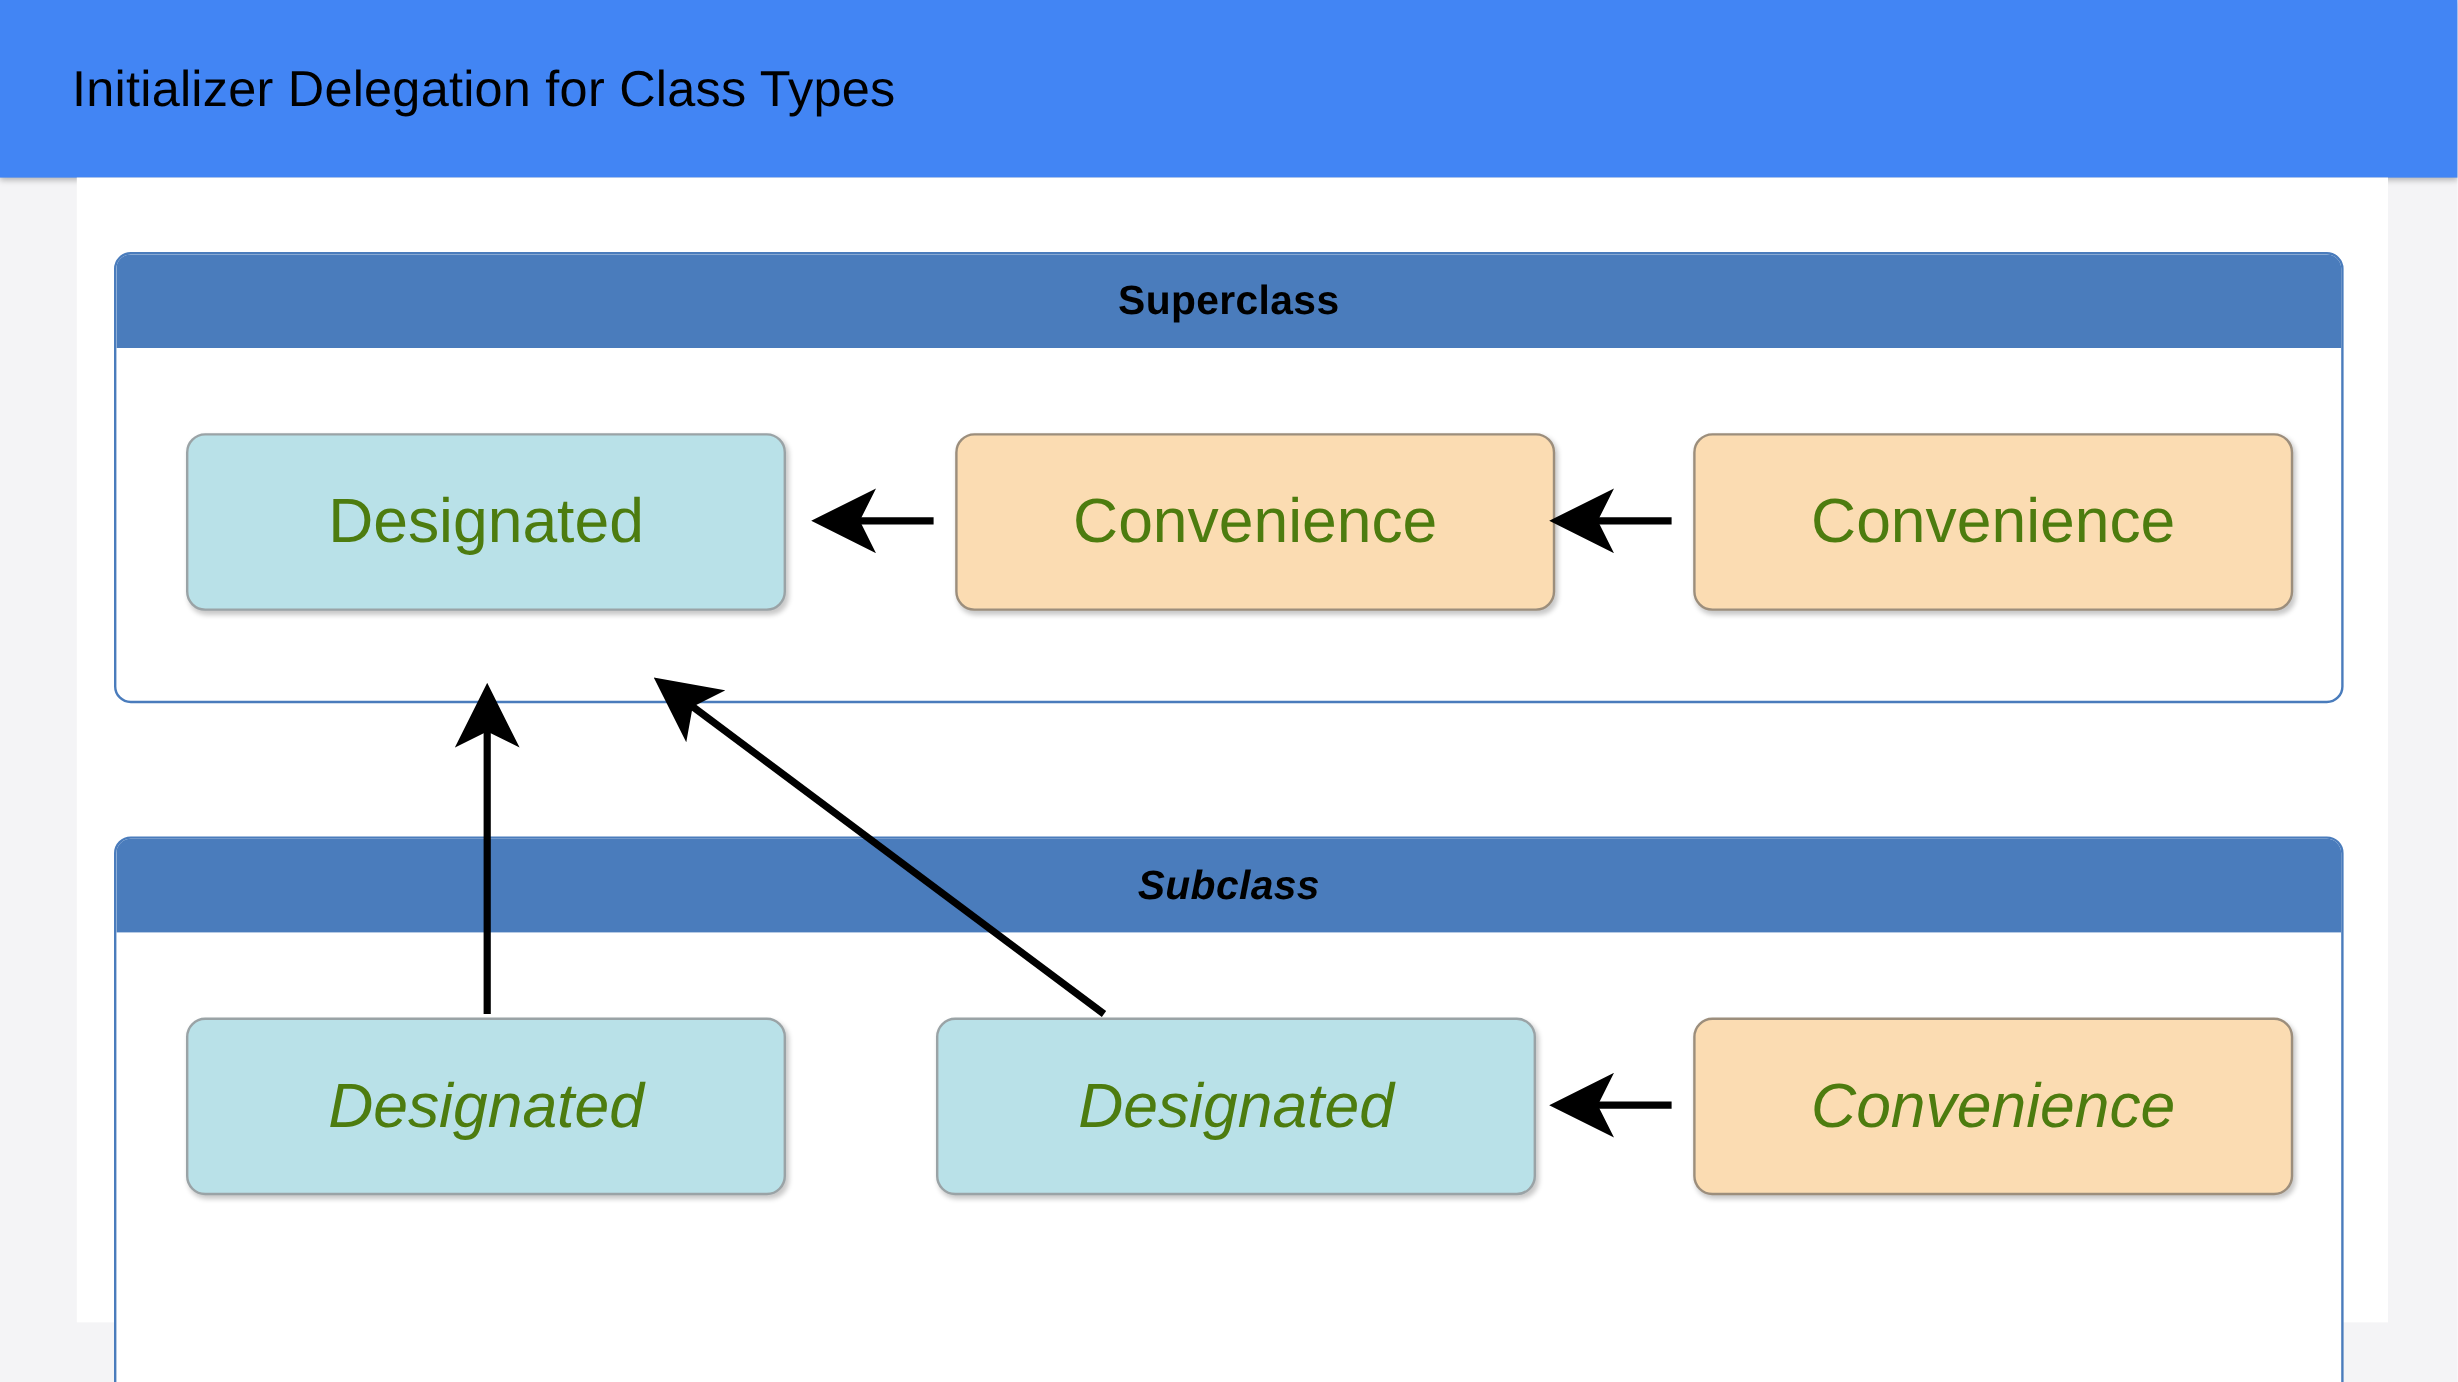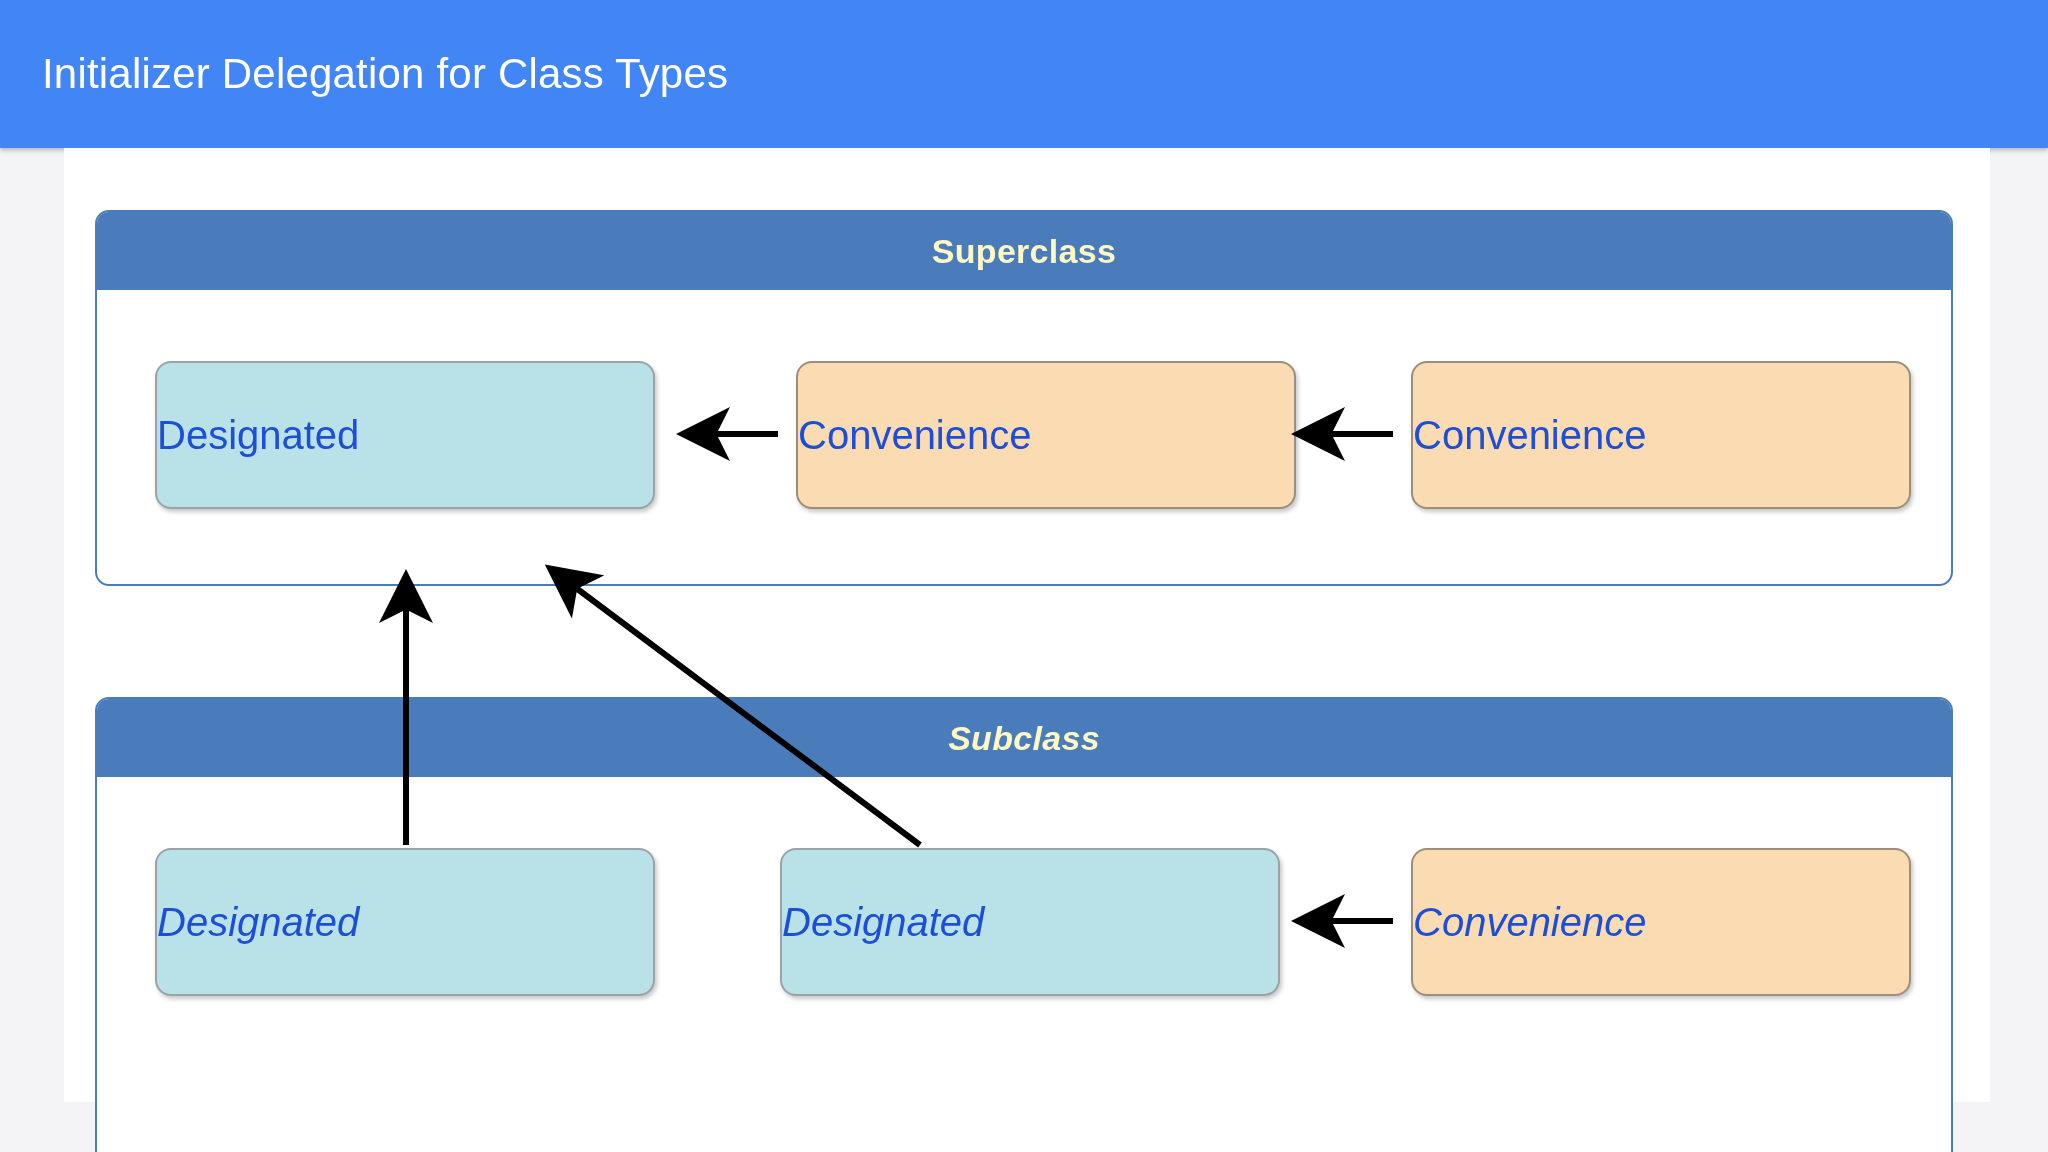"Initializer Delegation for Class Types" .appbar-title { color: #ffffff -> #000000; margin-left: 42px -> 60px }
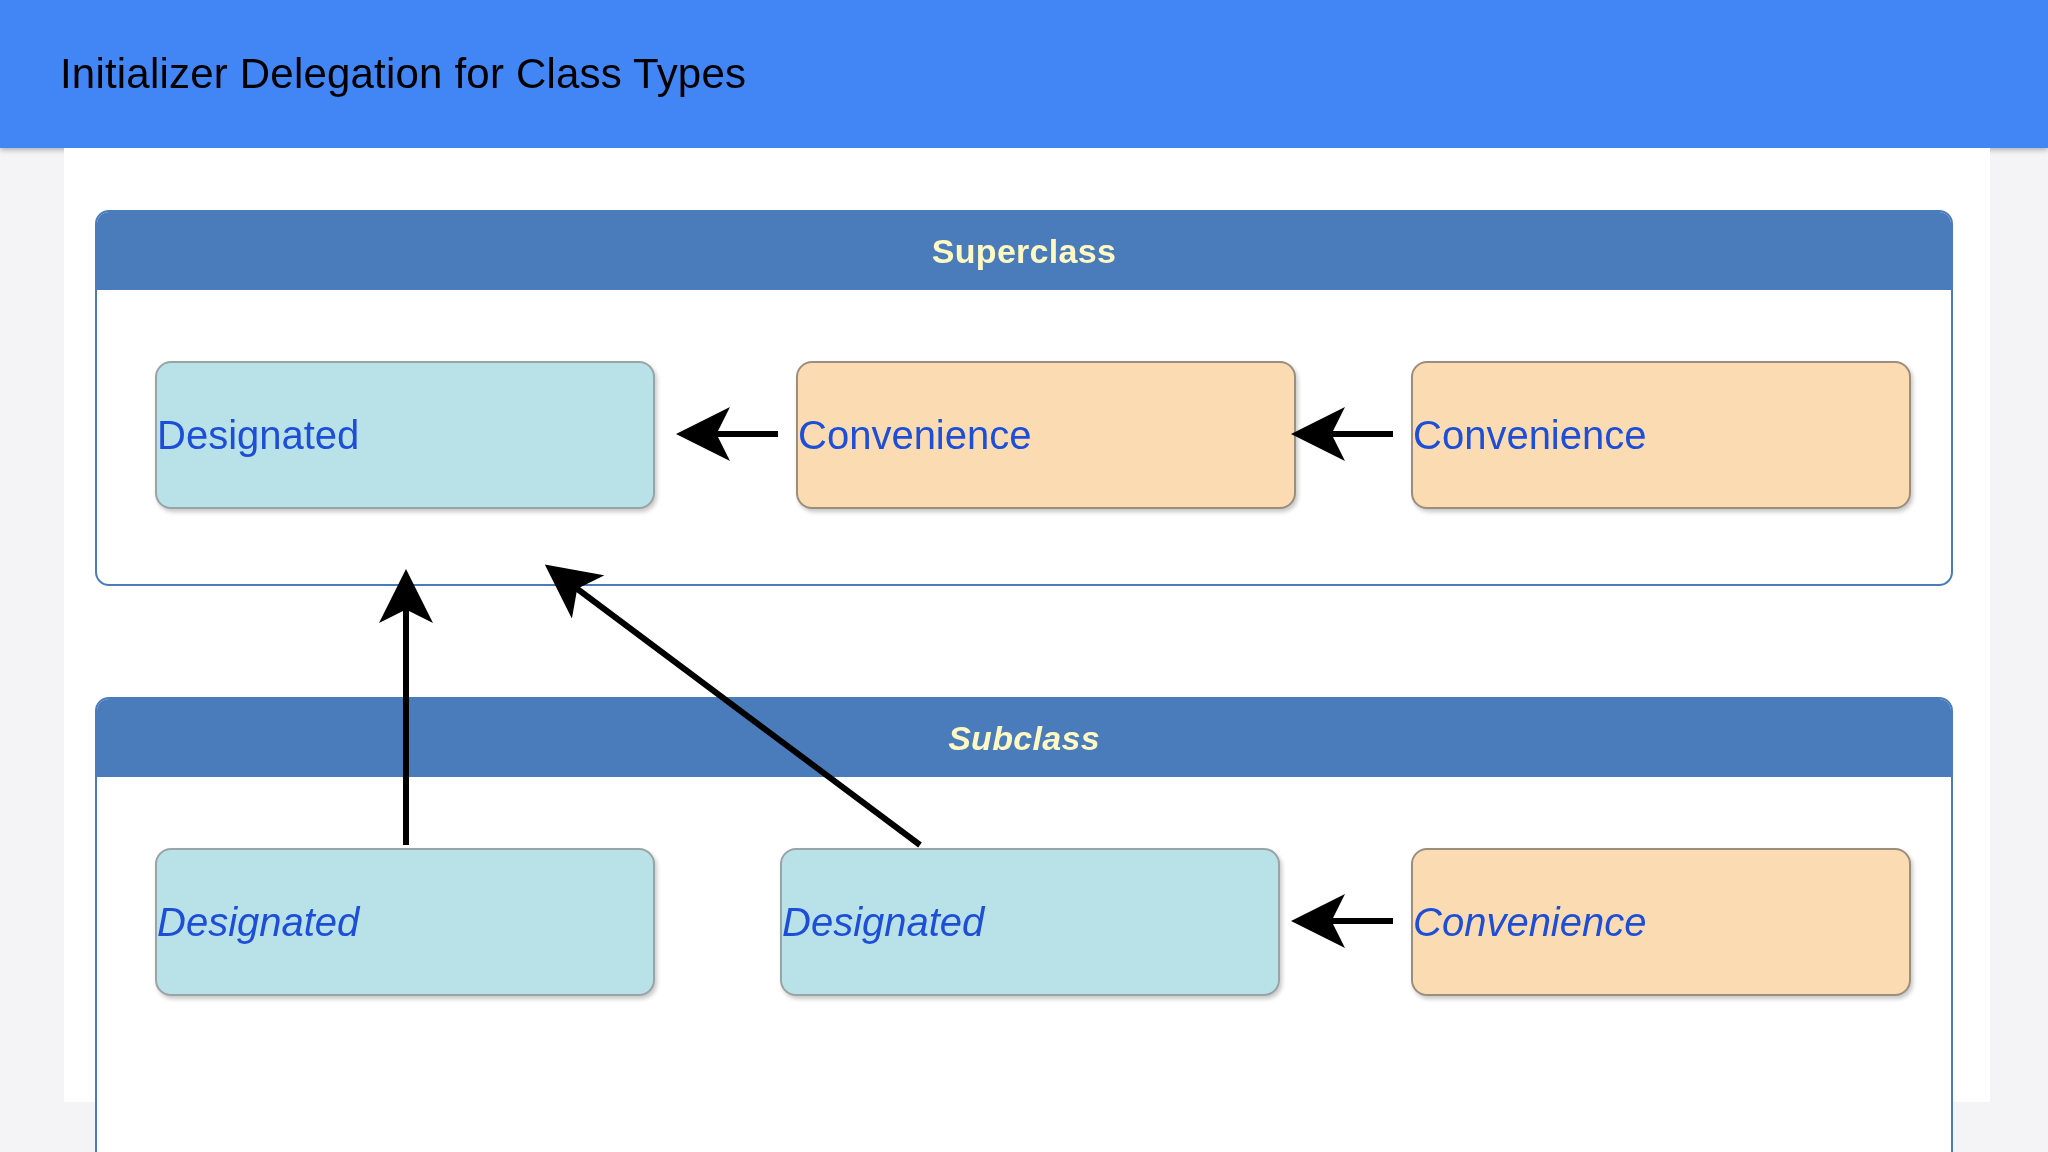"Superclass" .section-header { color: #fef9c3 -> #000000 }
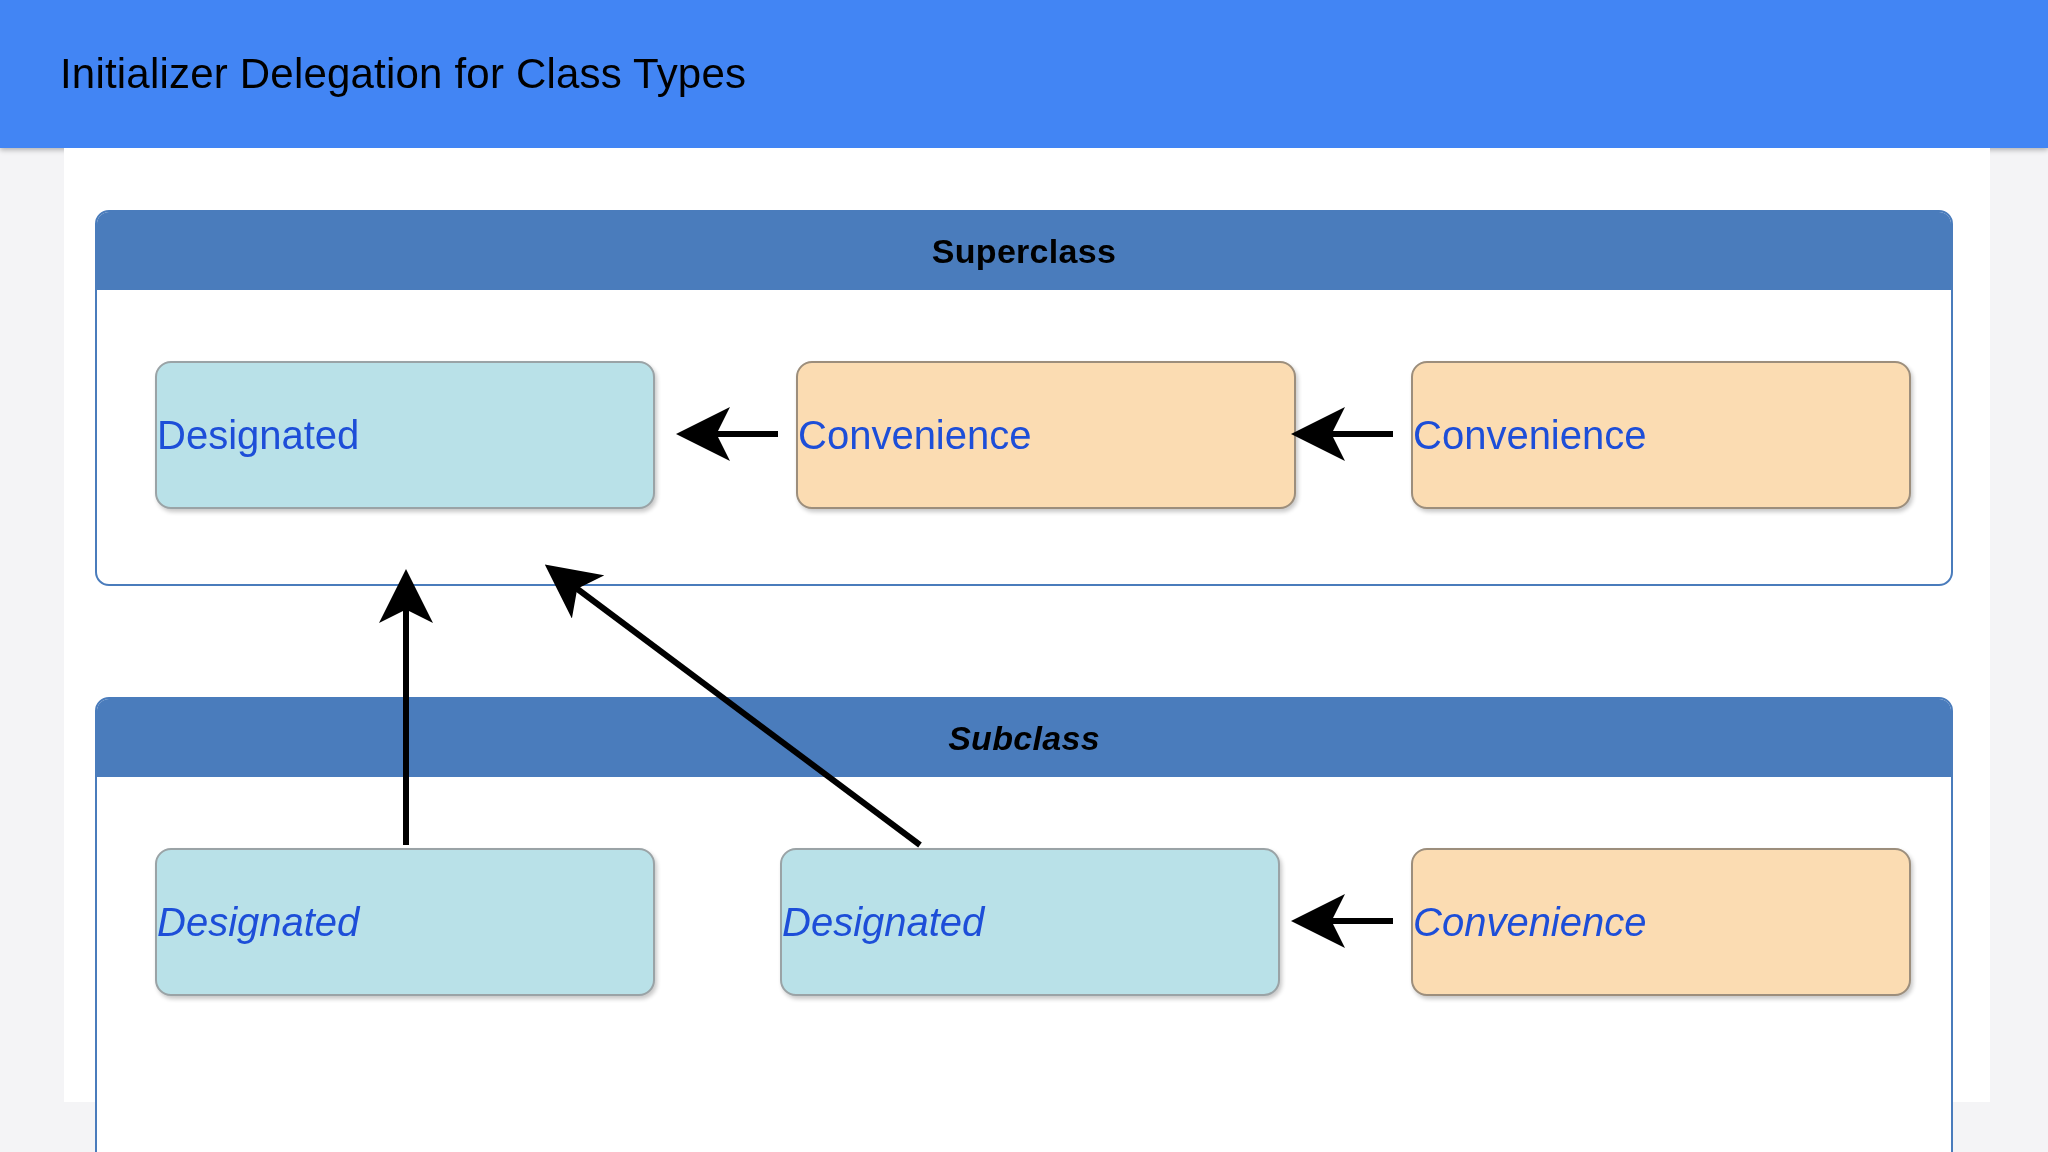"Designated" .initbox { color: #1d4ed8 -> #4d7c0f; font-size: 40px -> 52px; justify-content: flex-start -> center }
